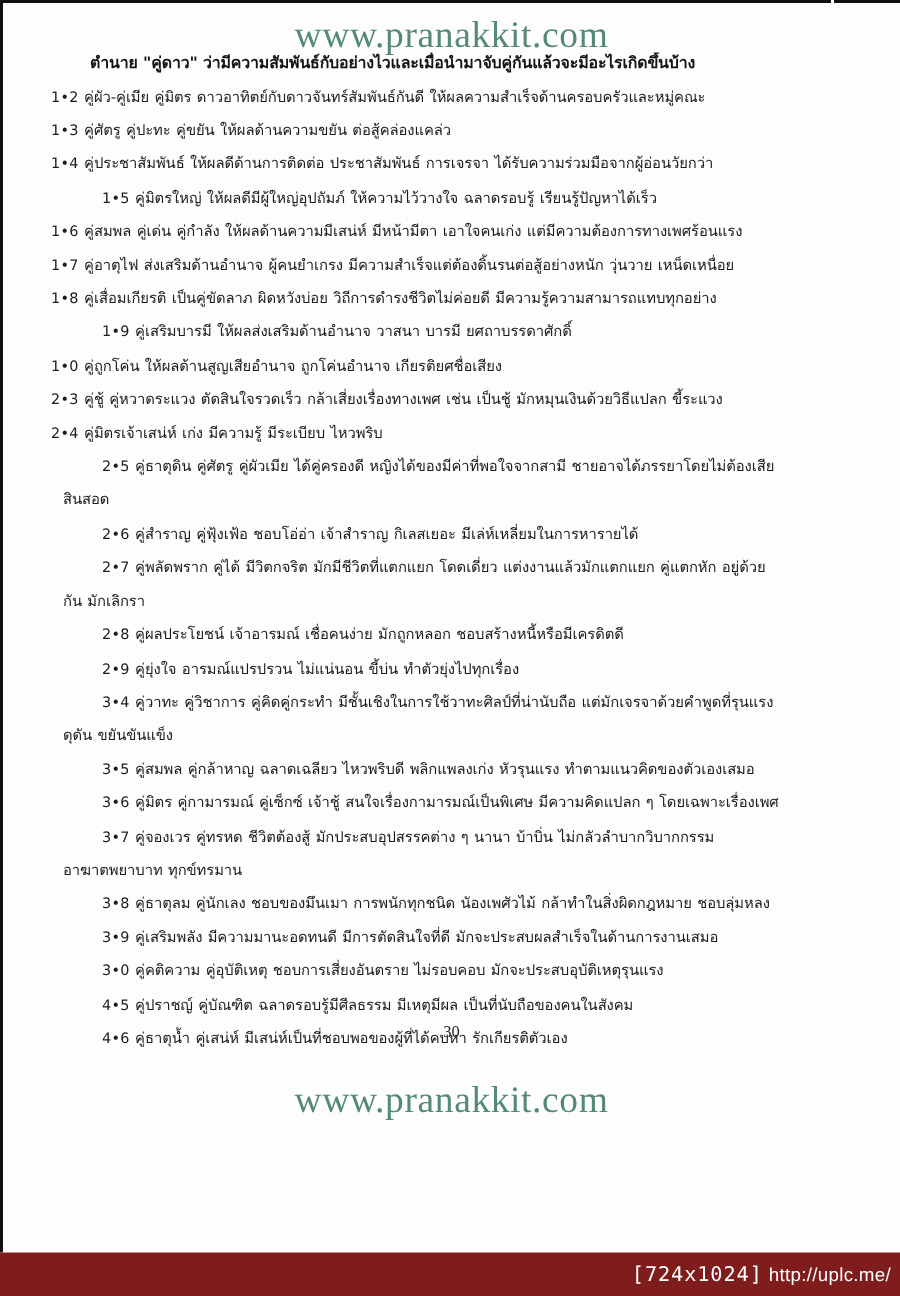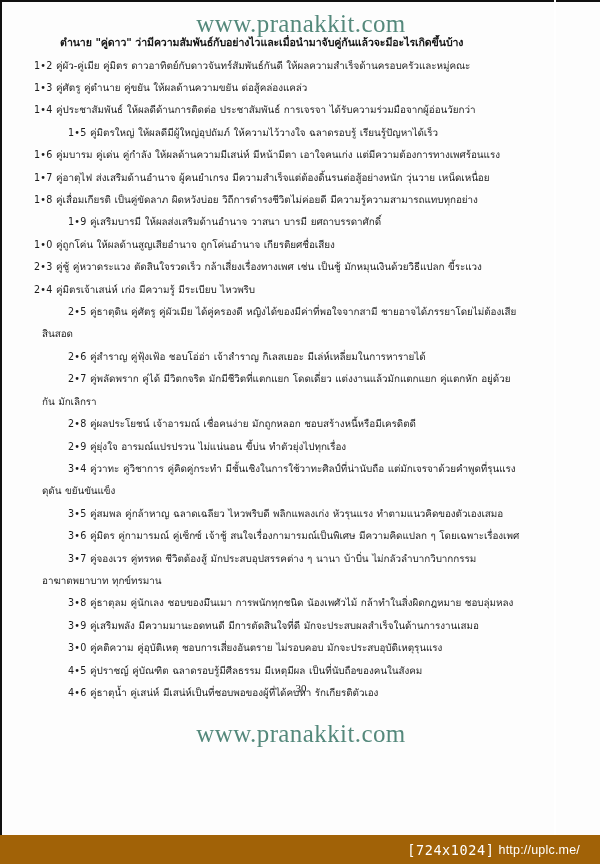"คู่ศัตรู คู่ตำนาย คู่ขยัน" span.txt { text: คู่ตำนาย -> คู่ปะทะ }
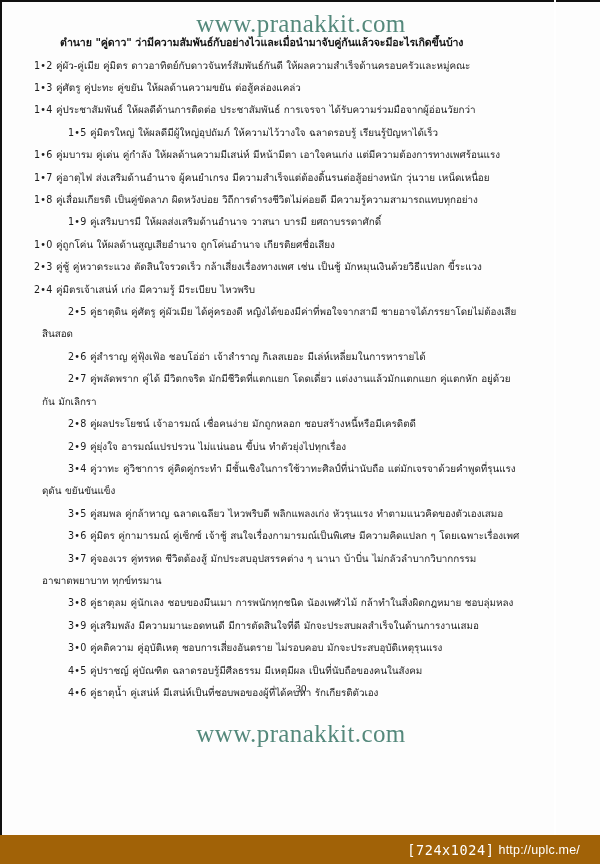"คู่มบารม คู่เด่น คู่กำลัง" span.txt { text: คู่มบารม -> คู่สมพล }
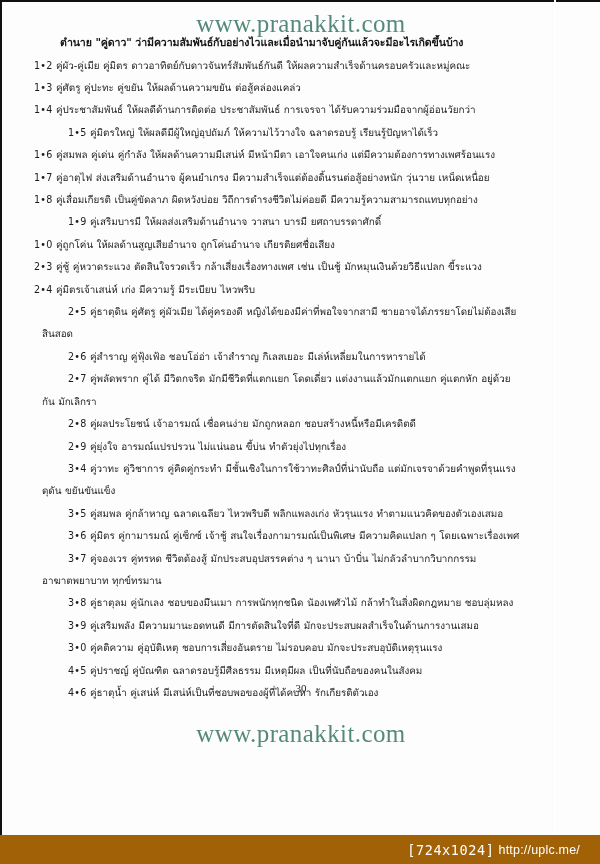"[724x1024]" .status-bar { background: #a16207 -> #7f1d1d; padding-right: 20px -> 6px }
